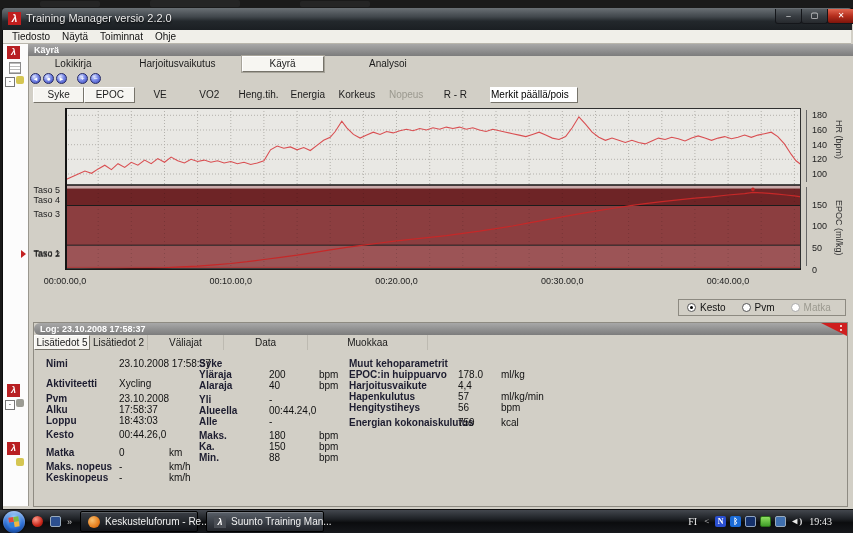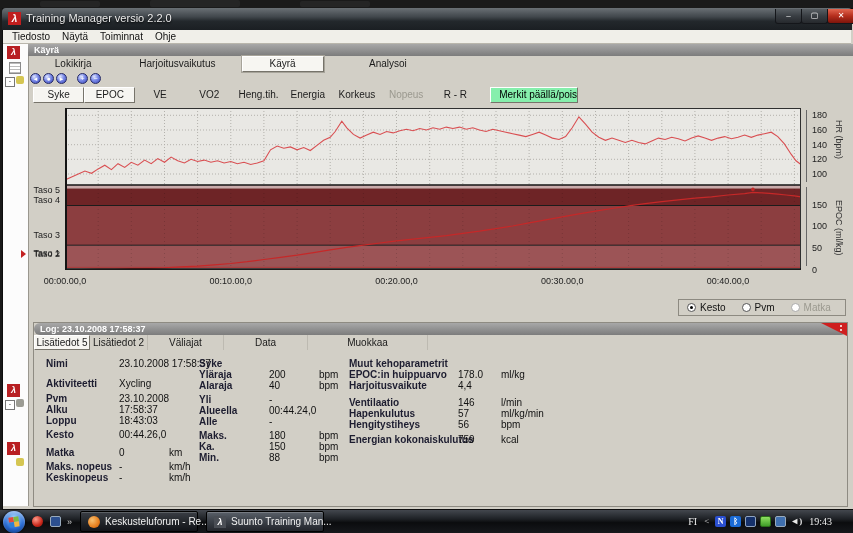"Merkit päällä/pois" #merkit-btn { background: #86efac -> #ffffff; text-align: right -> left }
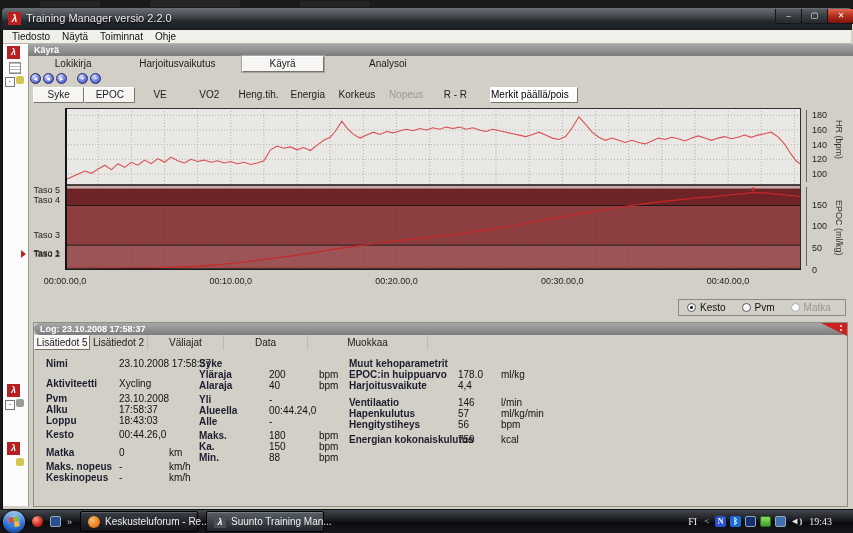"Taso 3" div.ticklabel { top: 122px -> 101px }
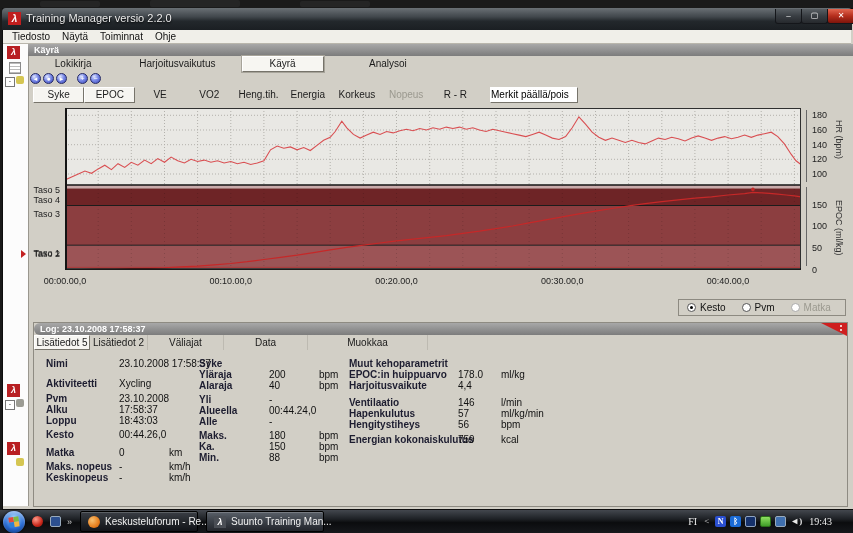"Ventilaatio" div.drow { html: <div> <span>Ventilaatio</span> <span>146</span> <span>l/min</span> </div> -> none }
